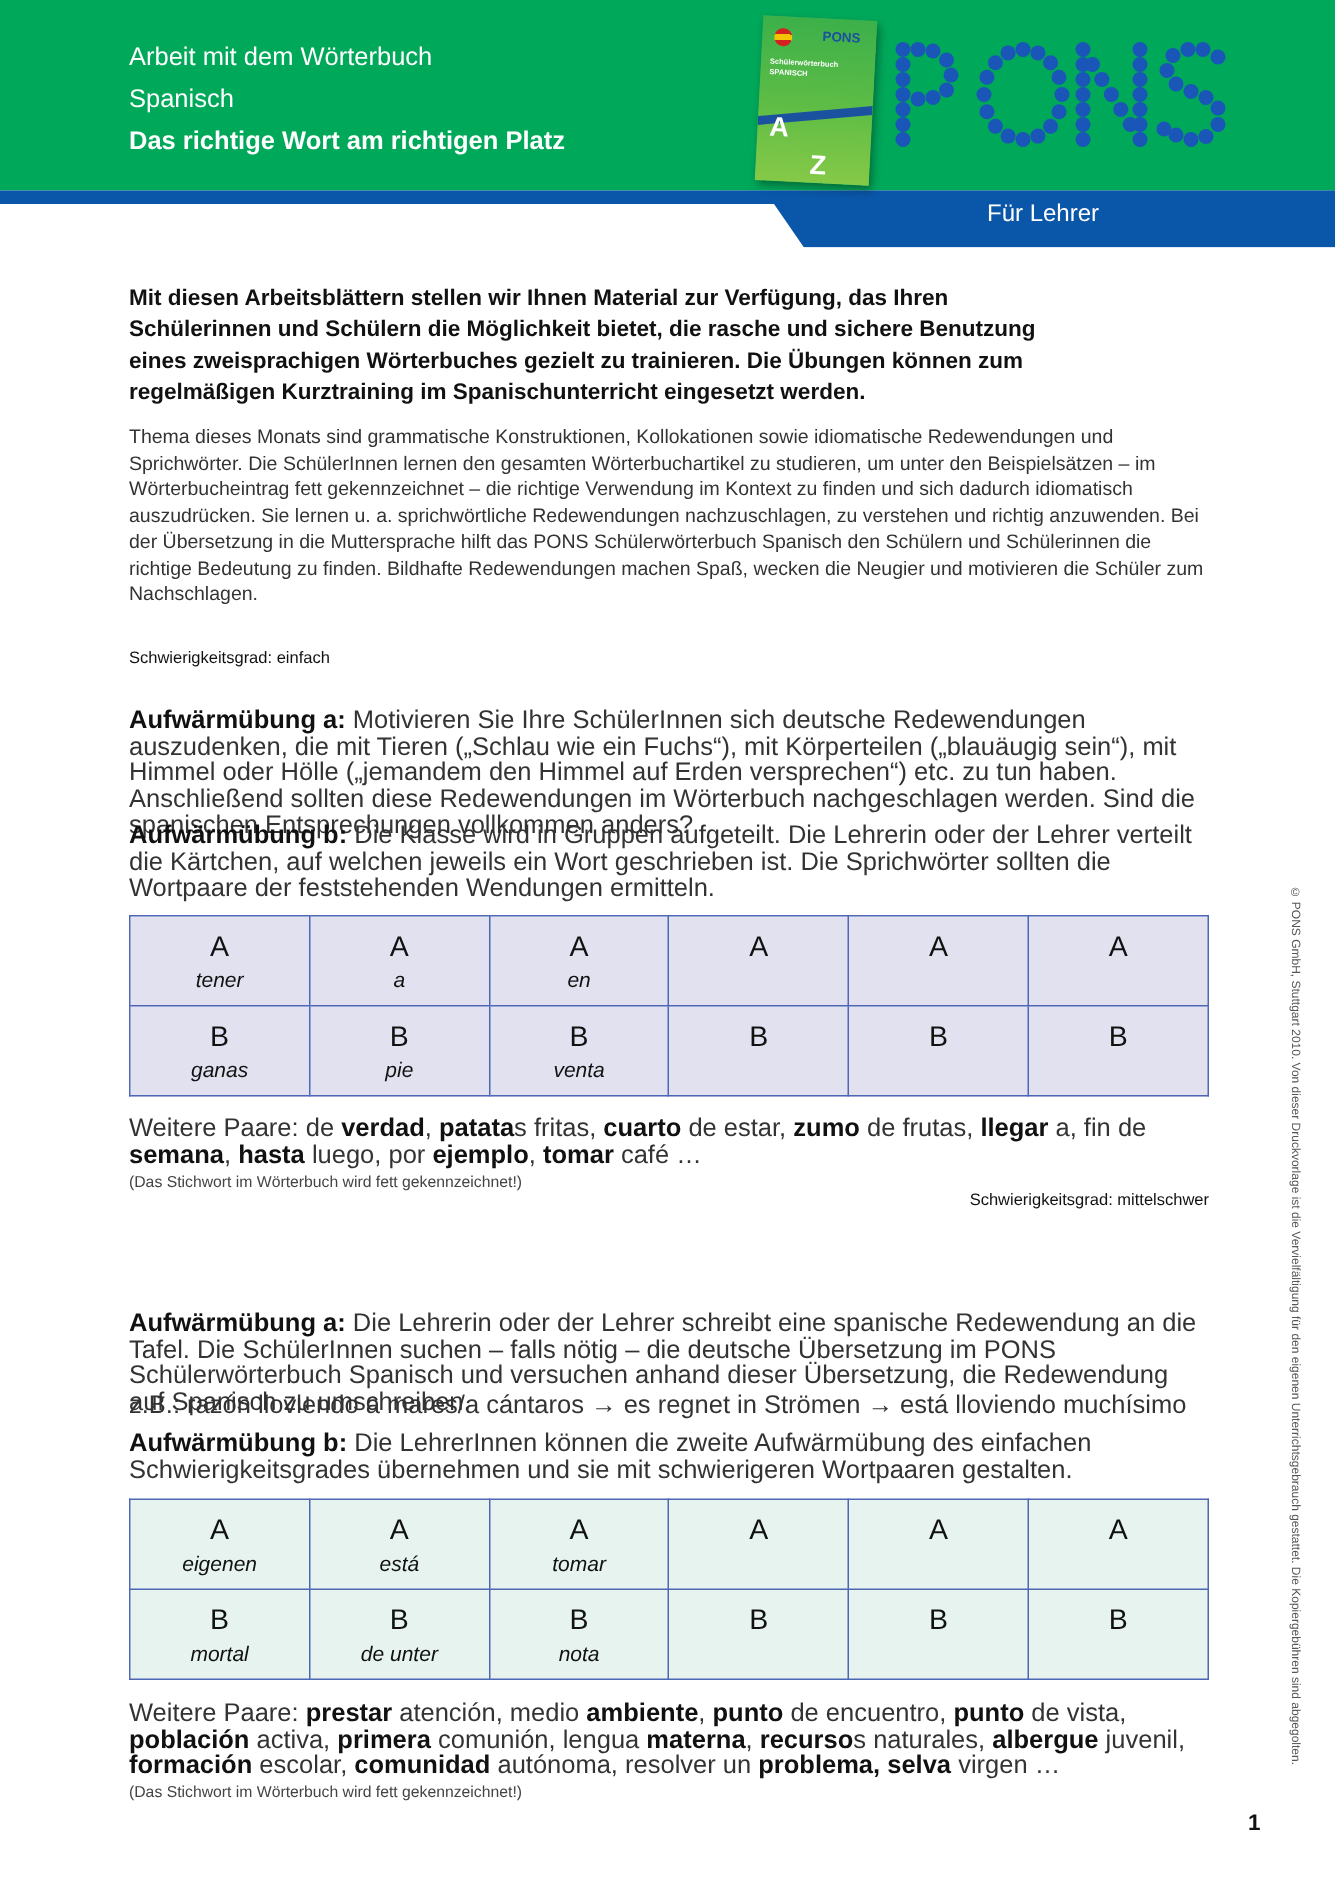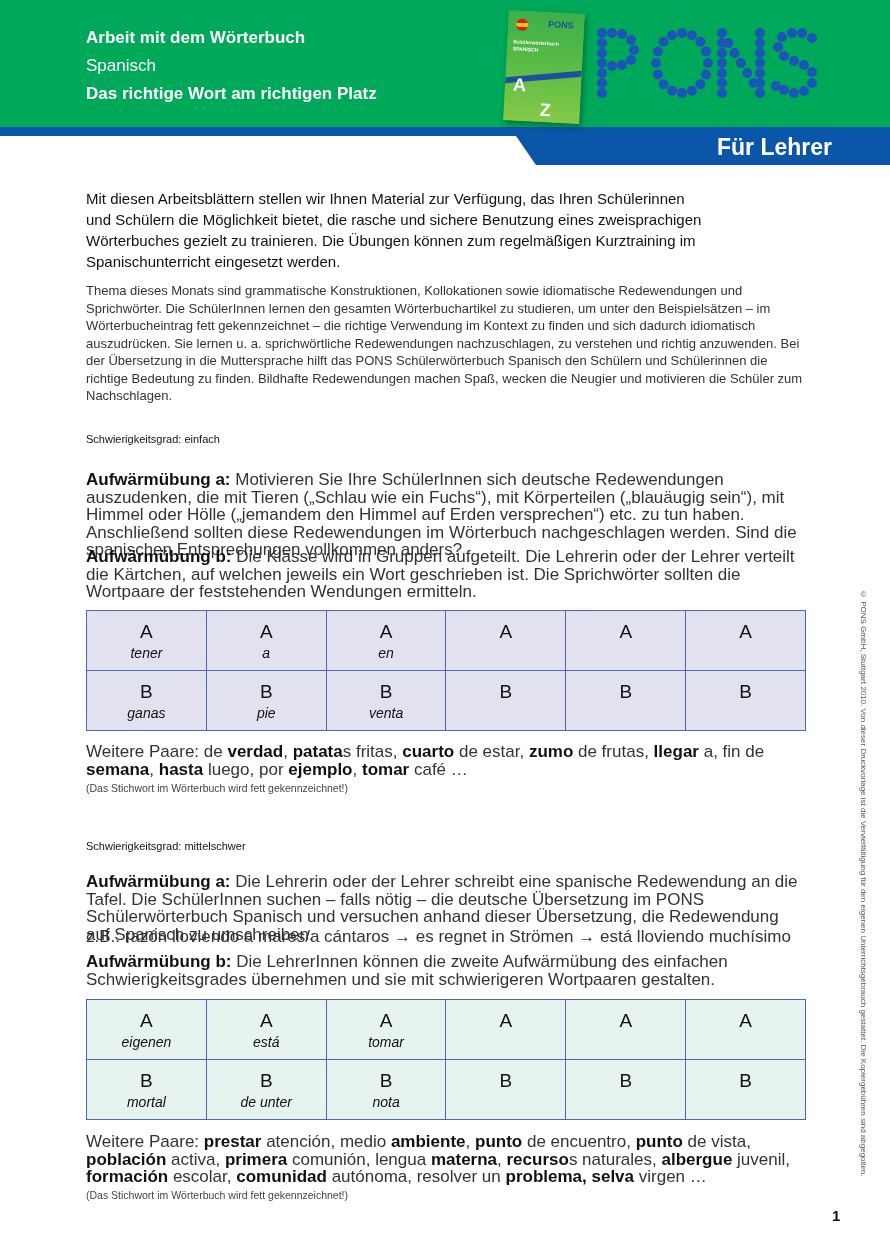"Arbeit mit dem Wörterbuch" .hdr-1 { font-weight: bold -> none }
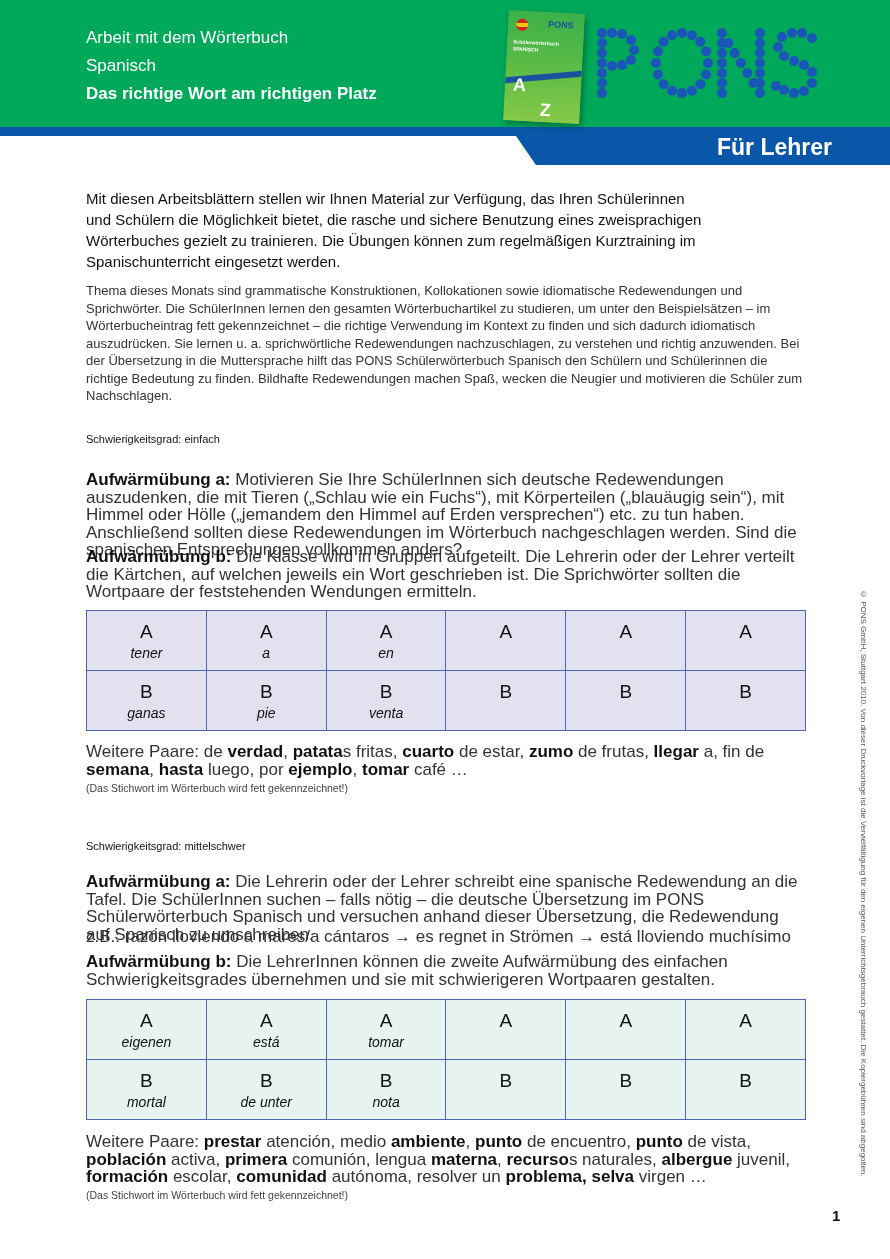"Für Lehrer" .fuer-lehrer { font-size: 23px -> 16px; font-weight: bold -> normal; left: 717px -> 658px }
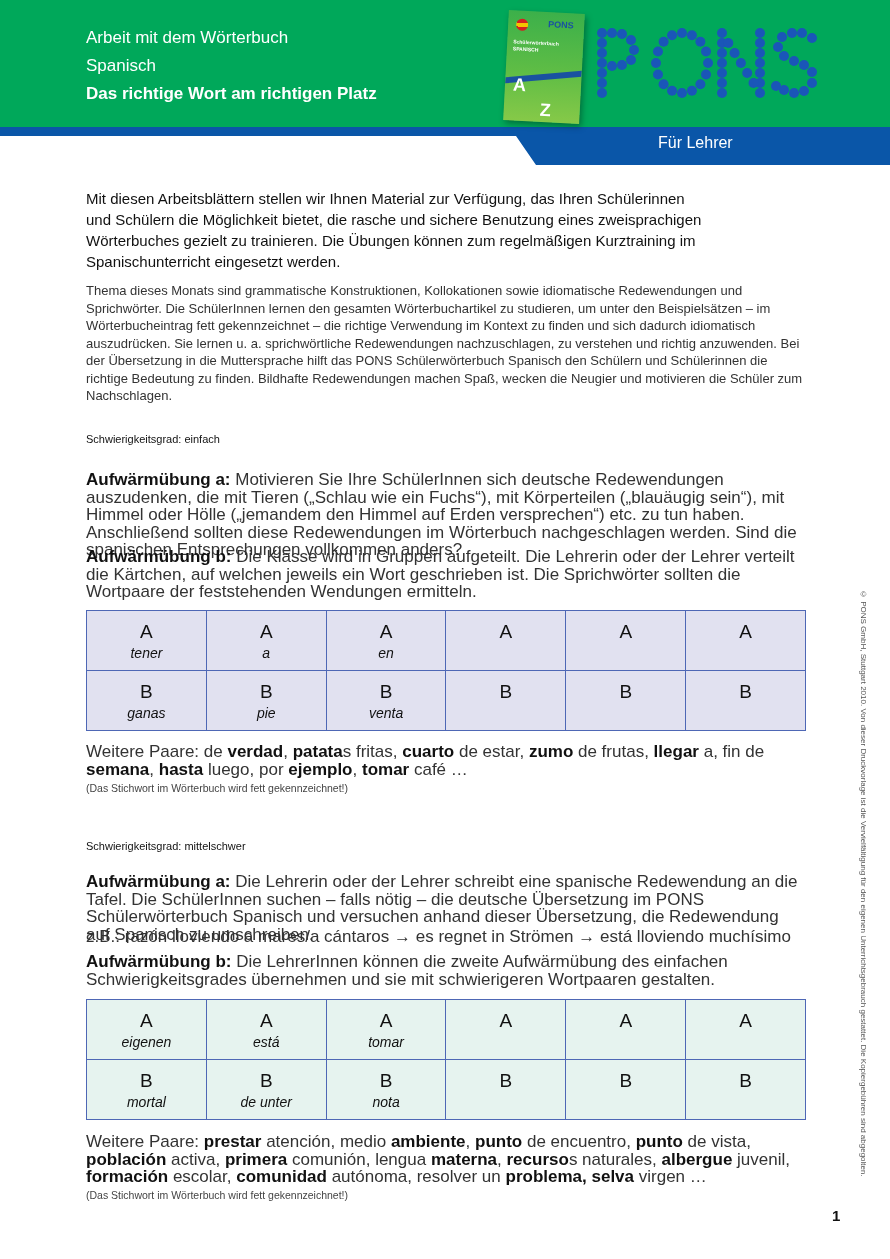"Mit diesen Arbeitsblättern stellen wir" .intro-bold { font-weight: normal -> bold }
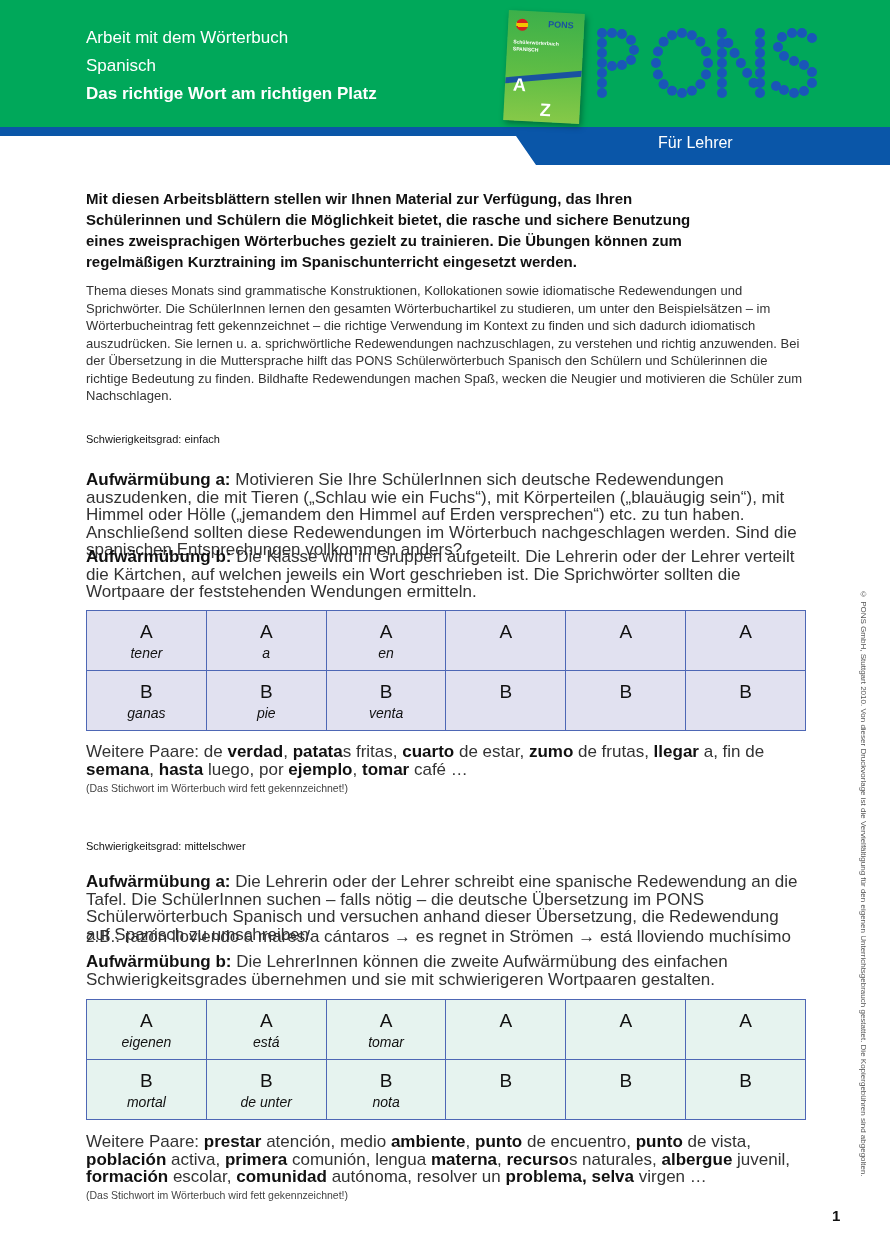"Schwierigkeitsgrad: mittelschwer" div.content { text-align: none -> right; top: 840px -> 794px }
